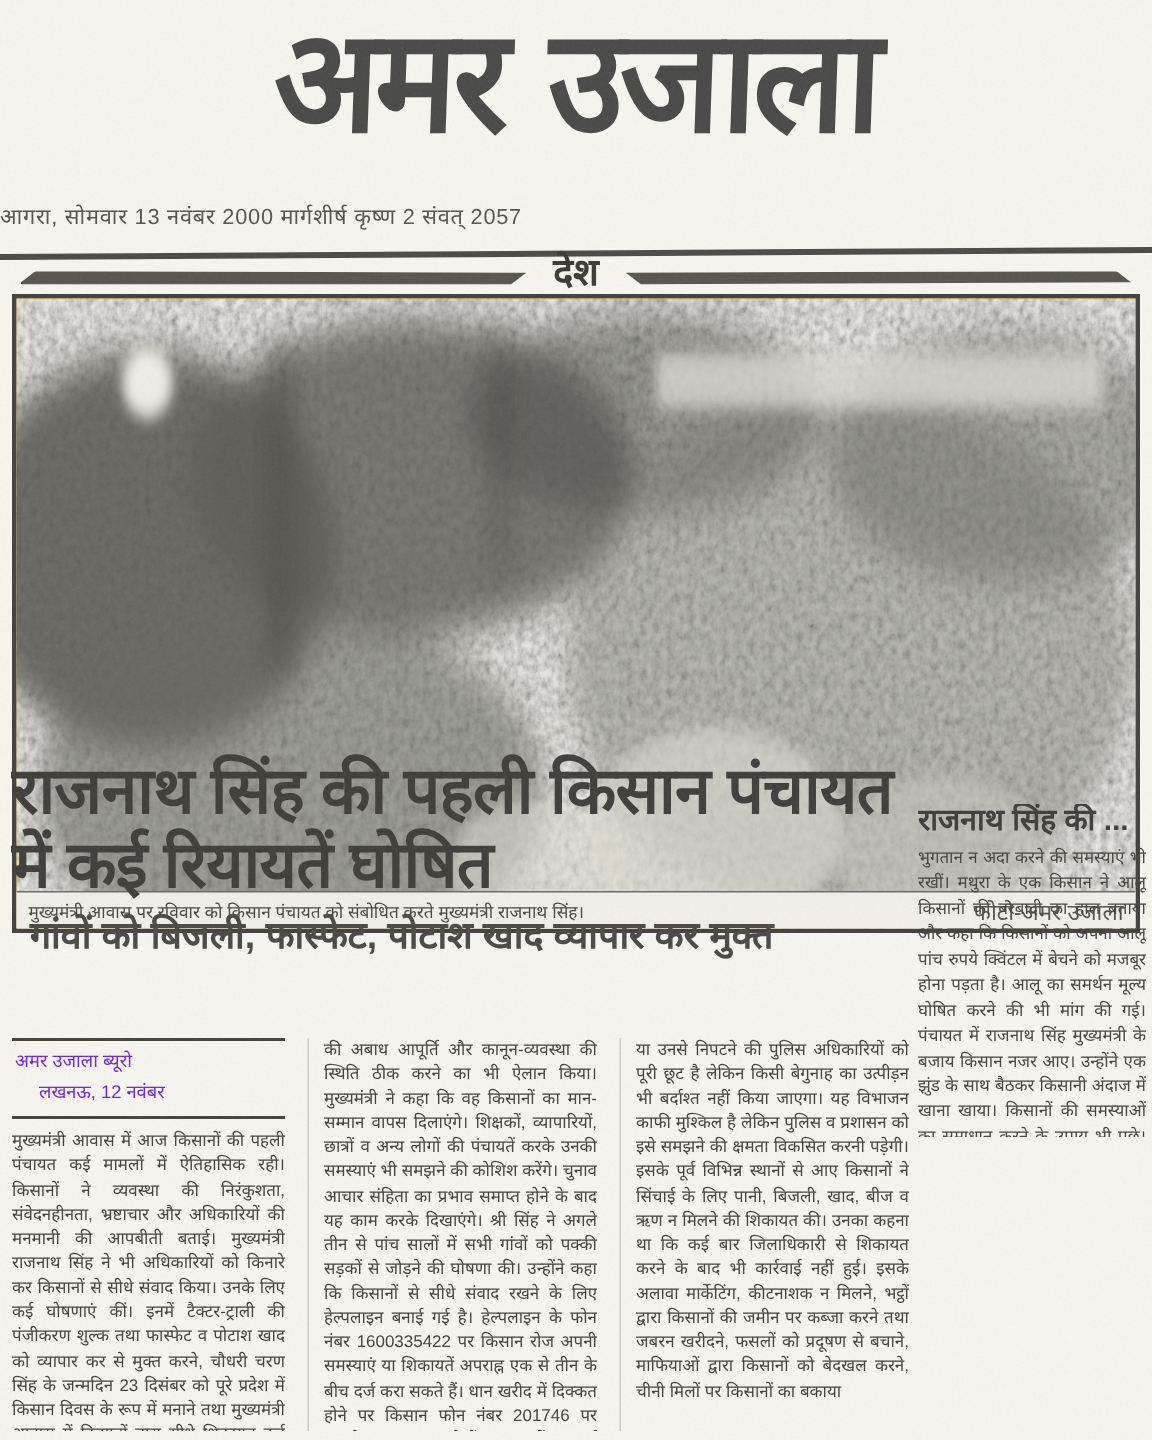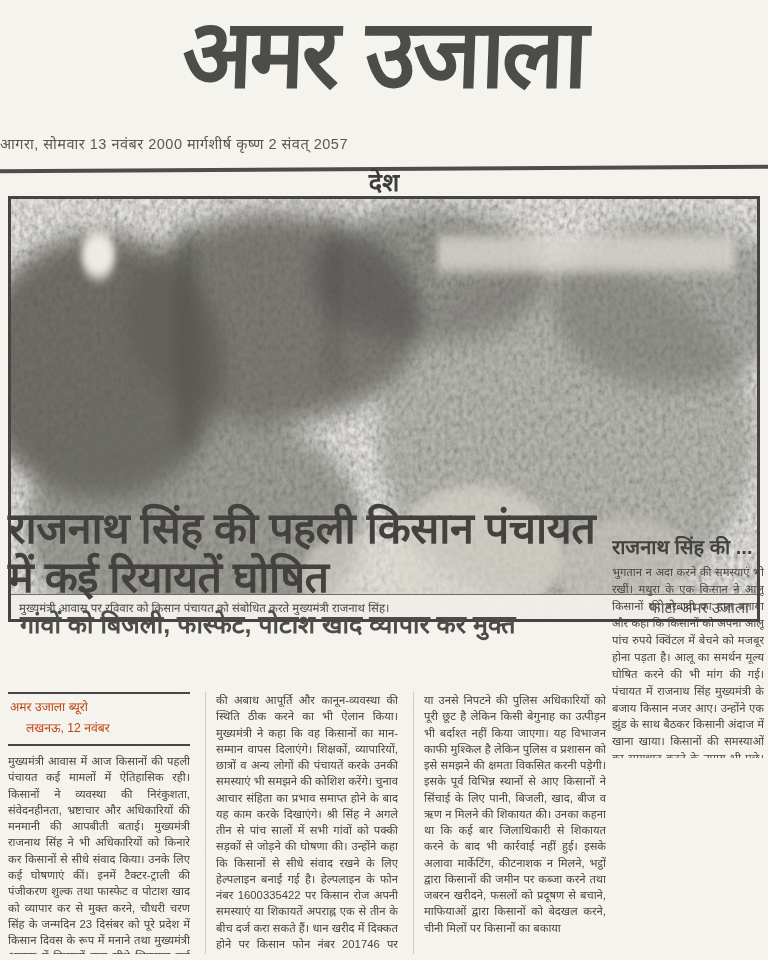"देश" .section-row { flex-direction: column -> none }
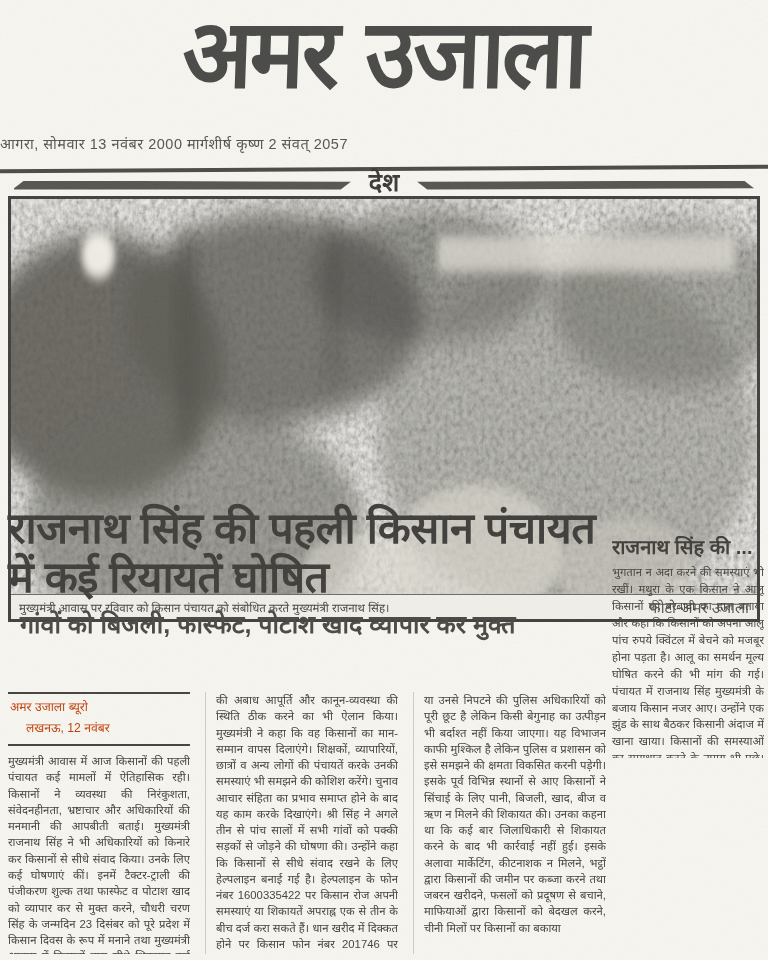"अमर उजाला ब्यूरो" .byline-box { color: #c2410c -> #6d28d9 }
